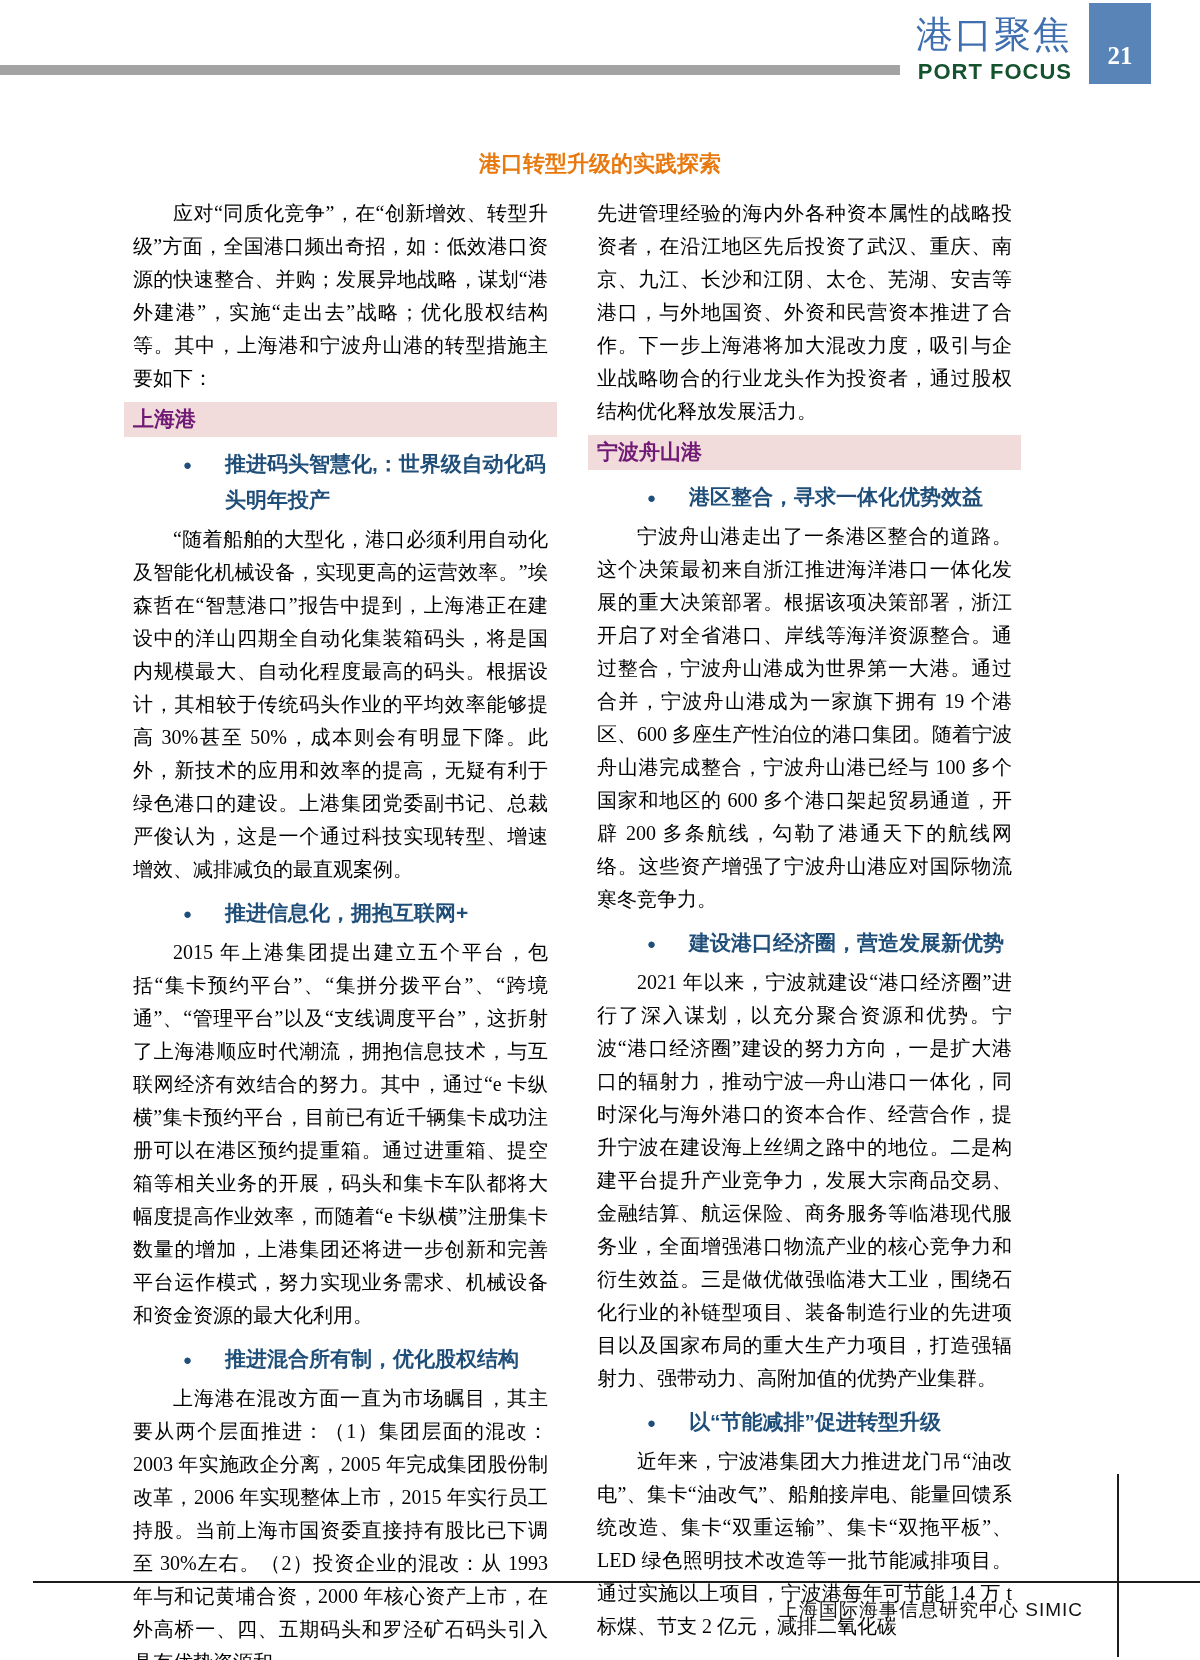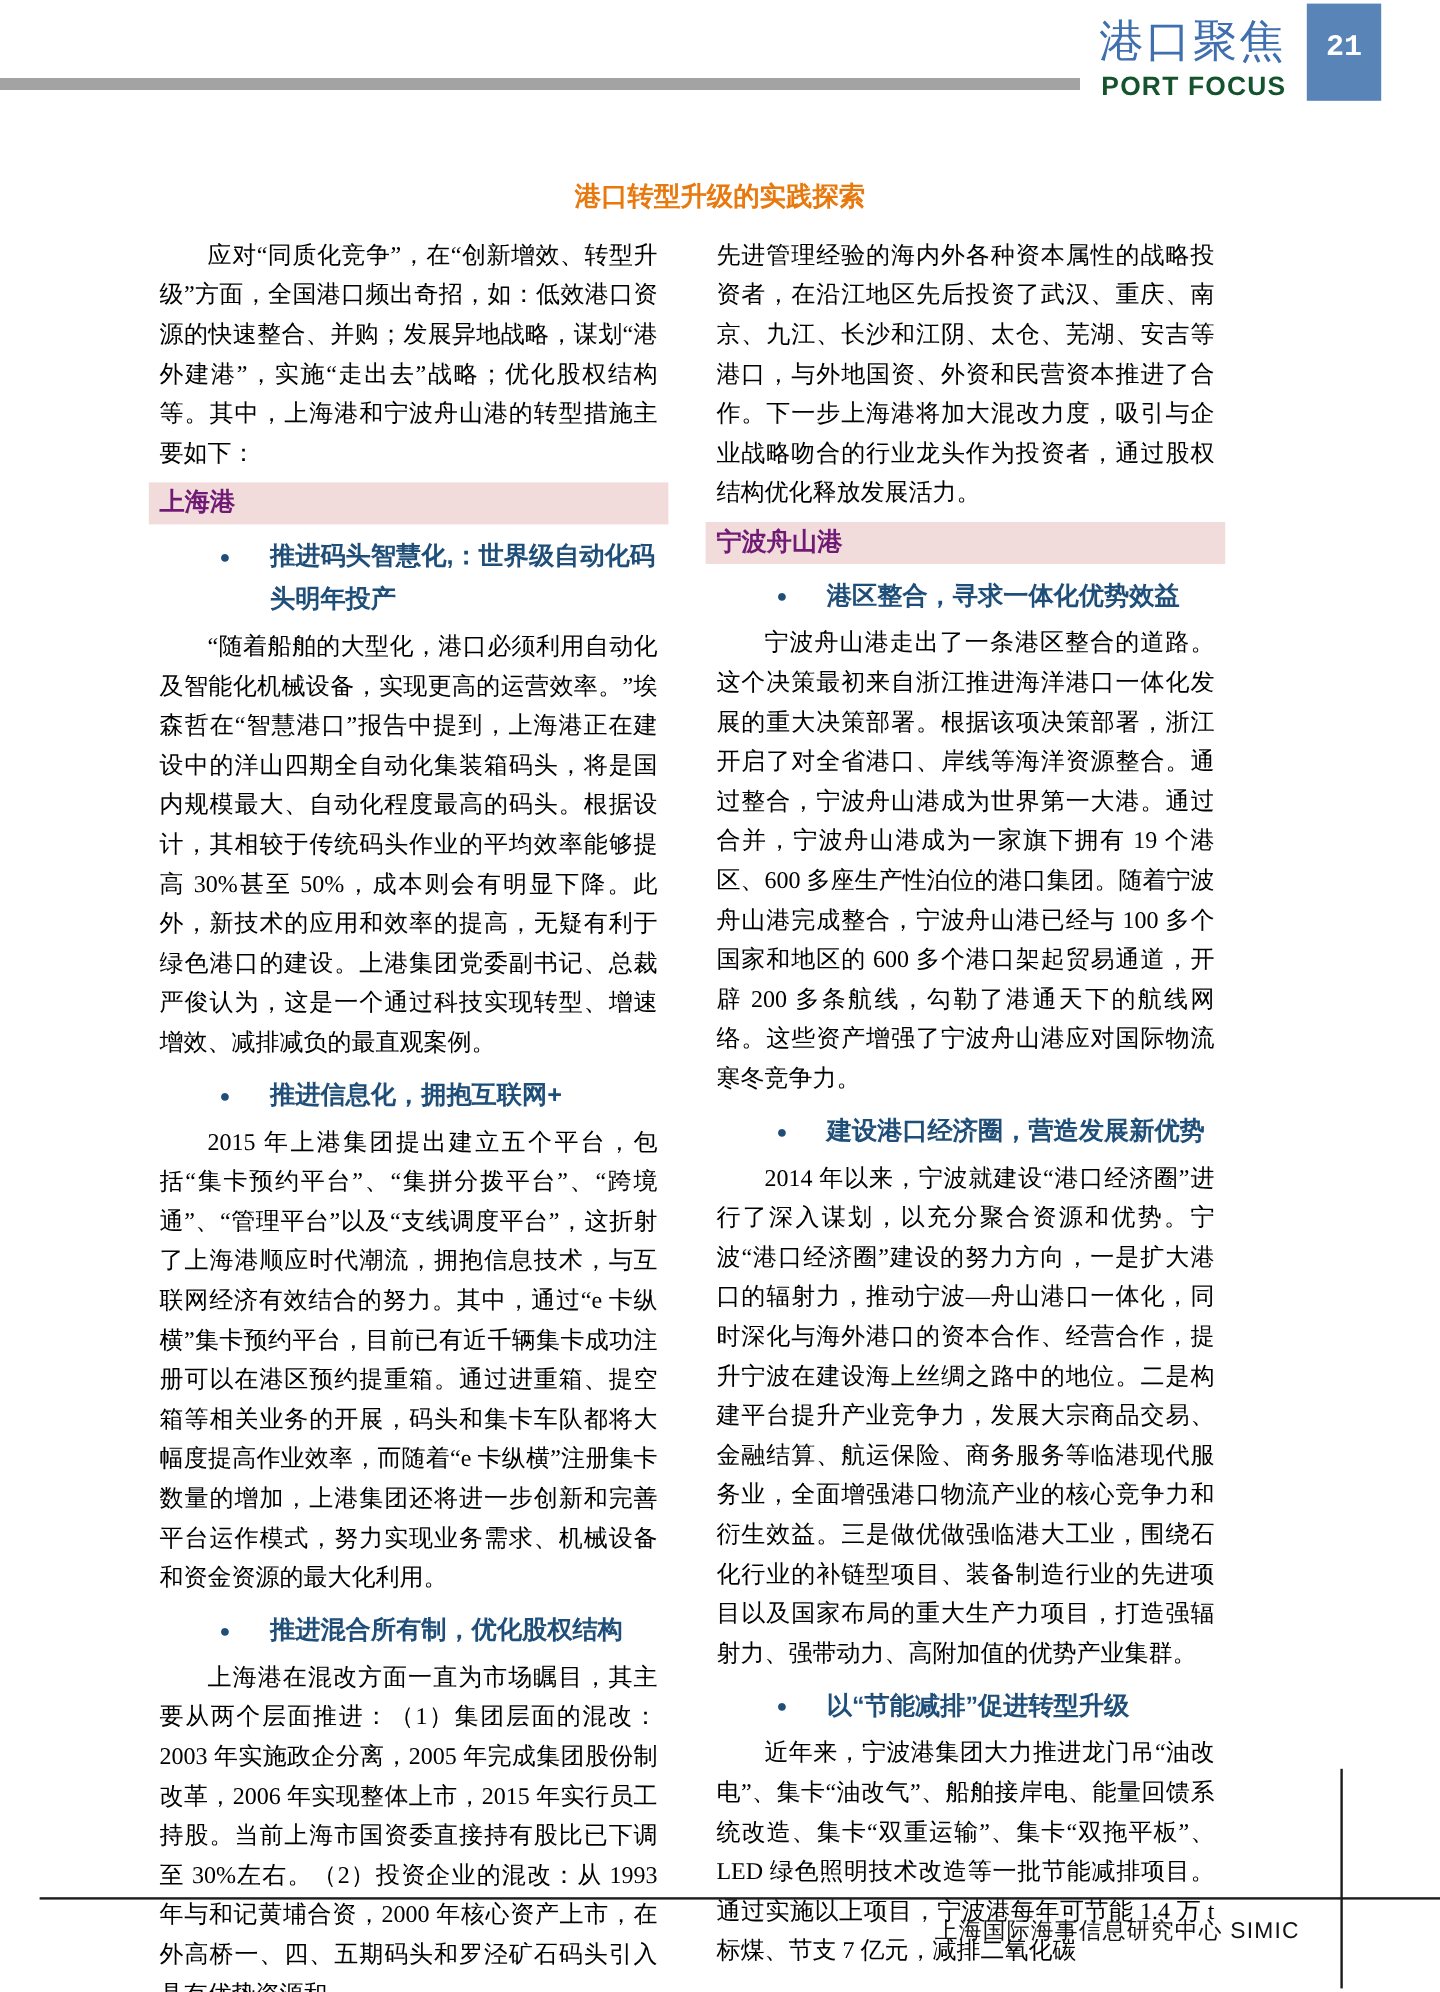"21" .page-badge { font-family: Liberation Mono, monospace -> Liberation Serif, serif; padding-top: 0 -> 16px }
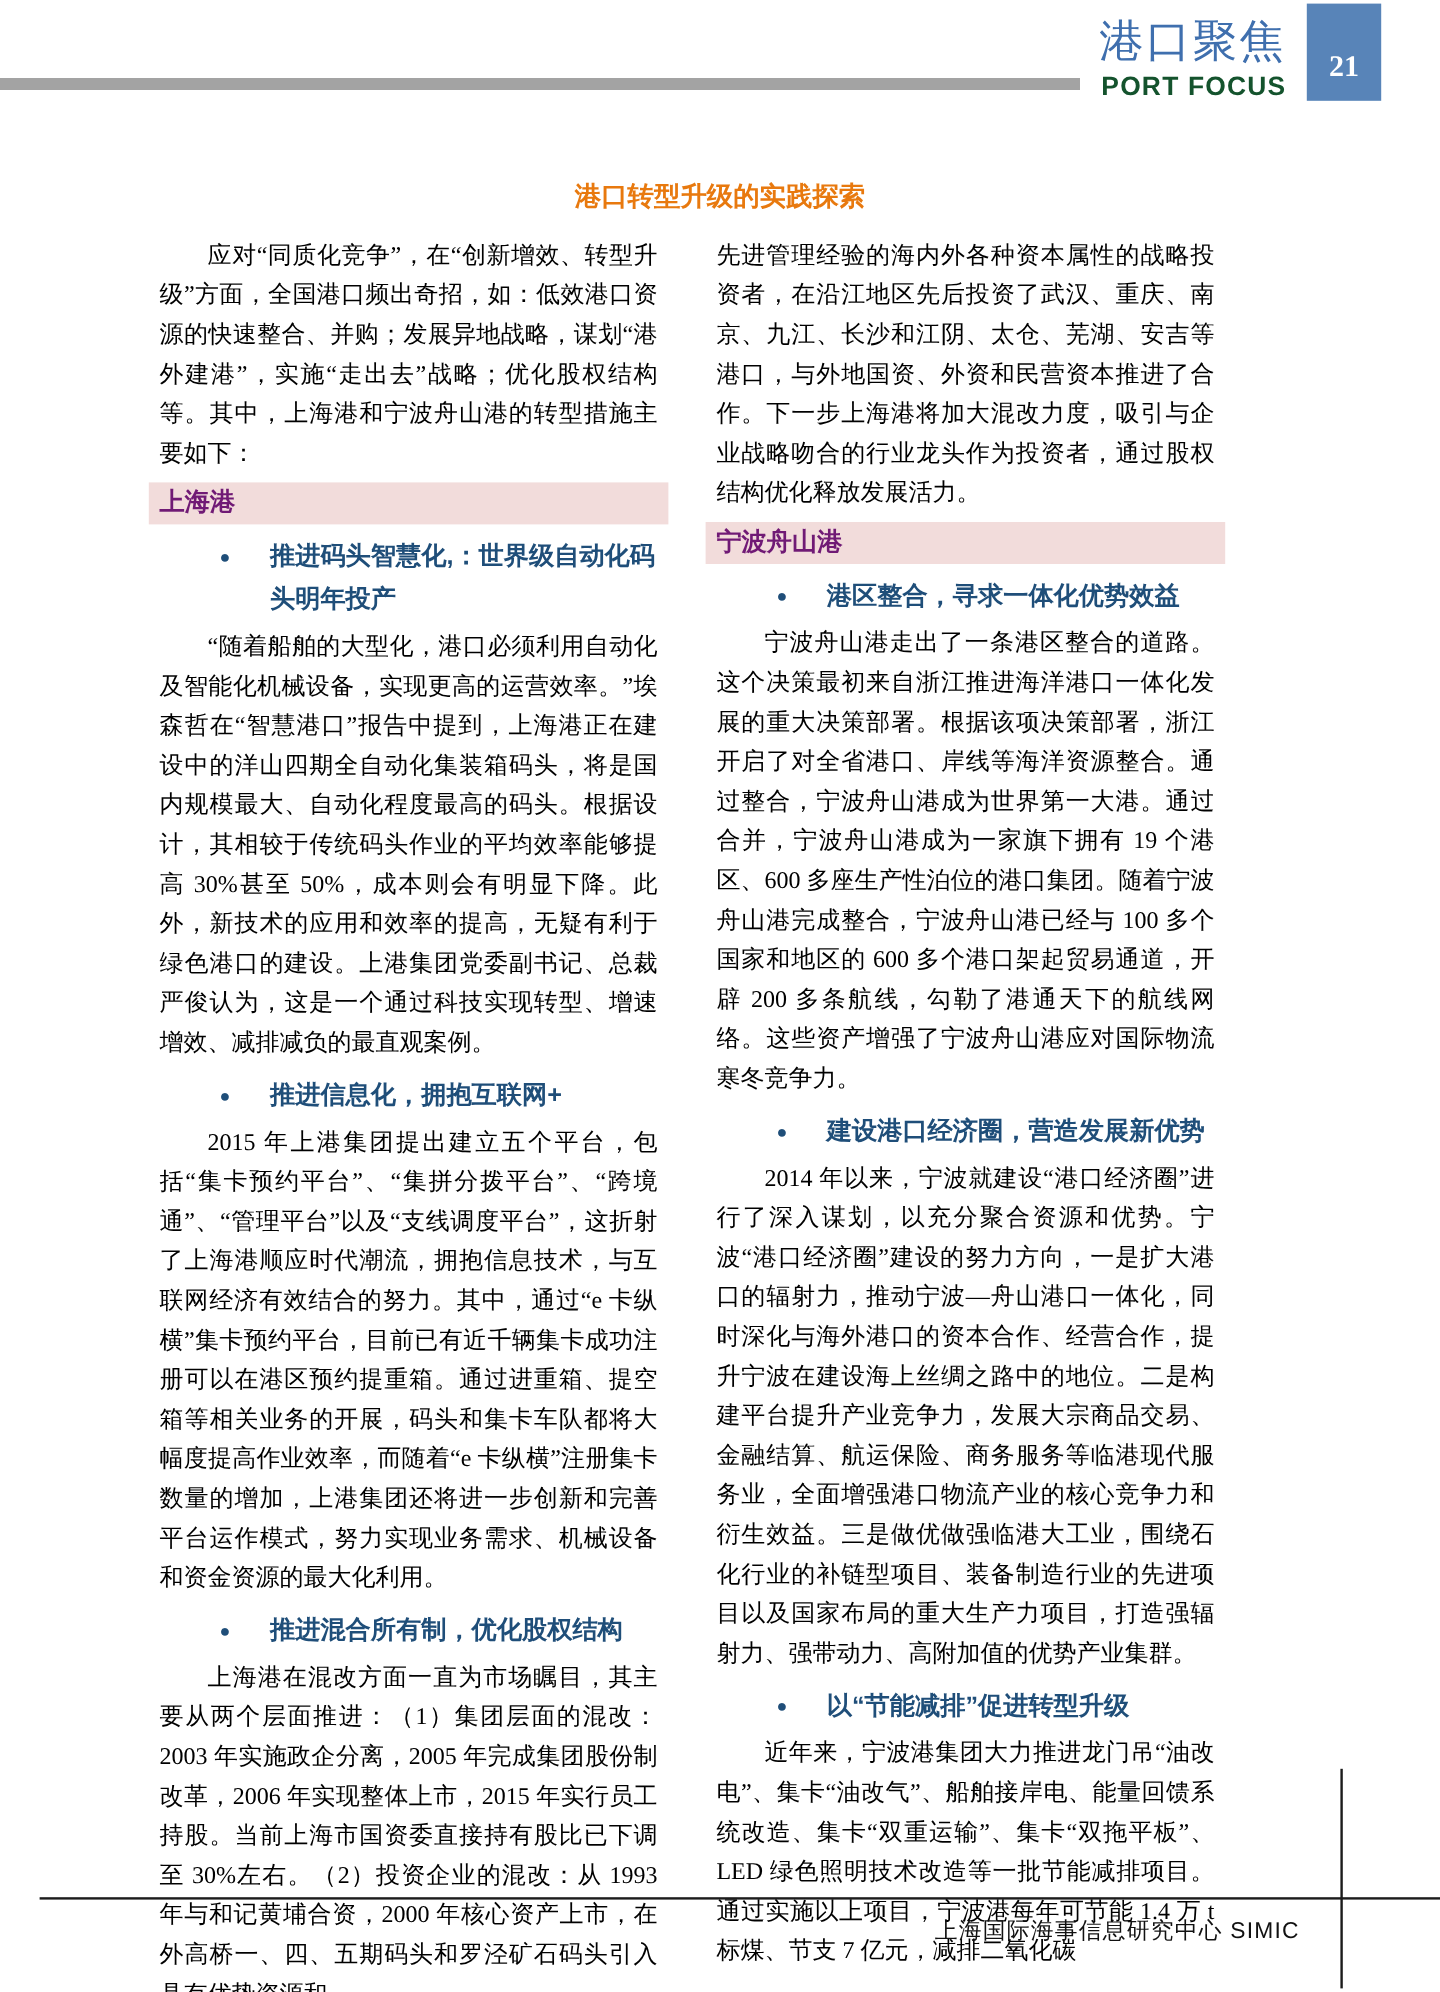"2014" p.body-para { text: 2014 -> 2021 }
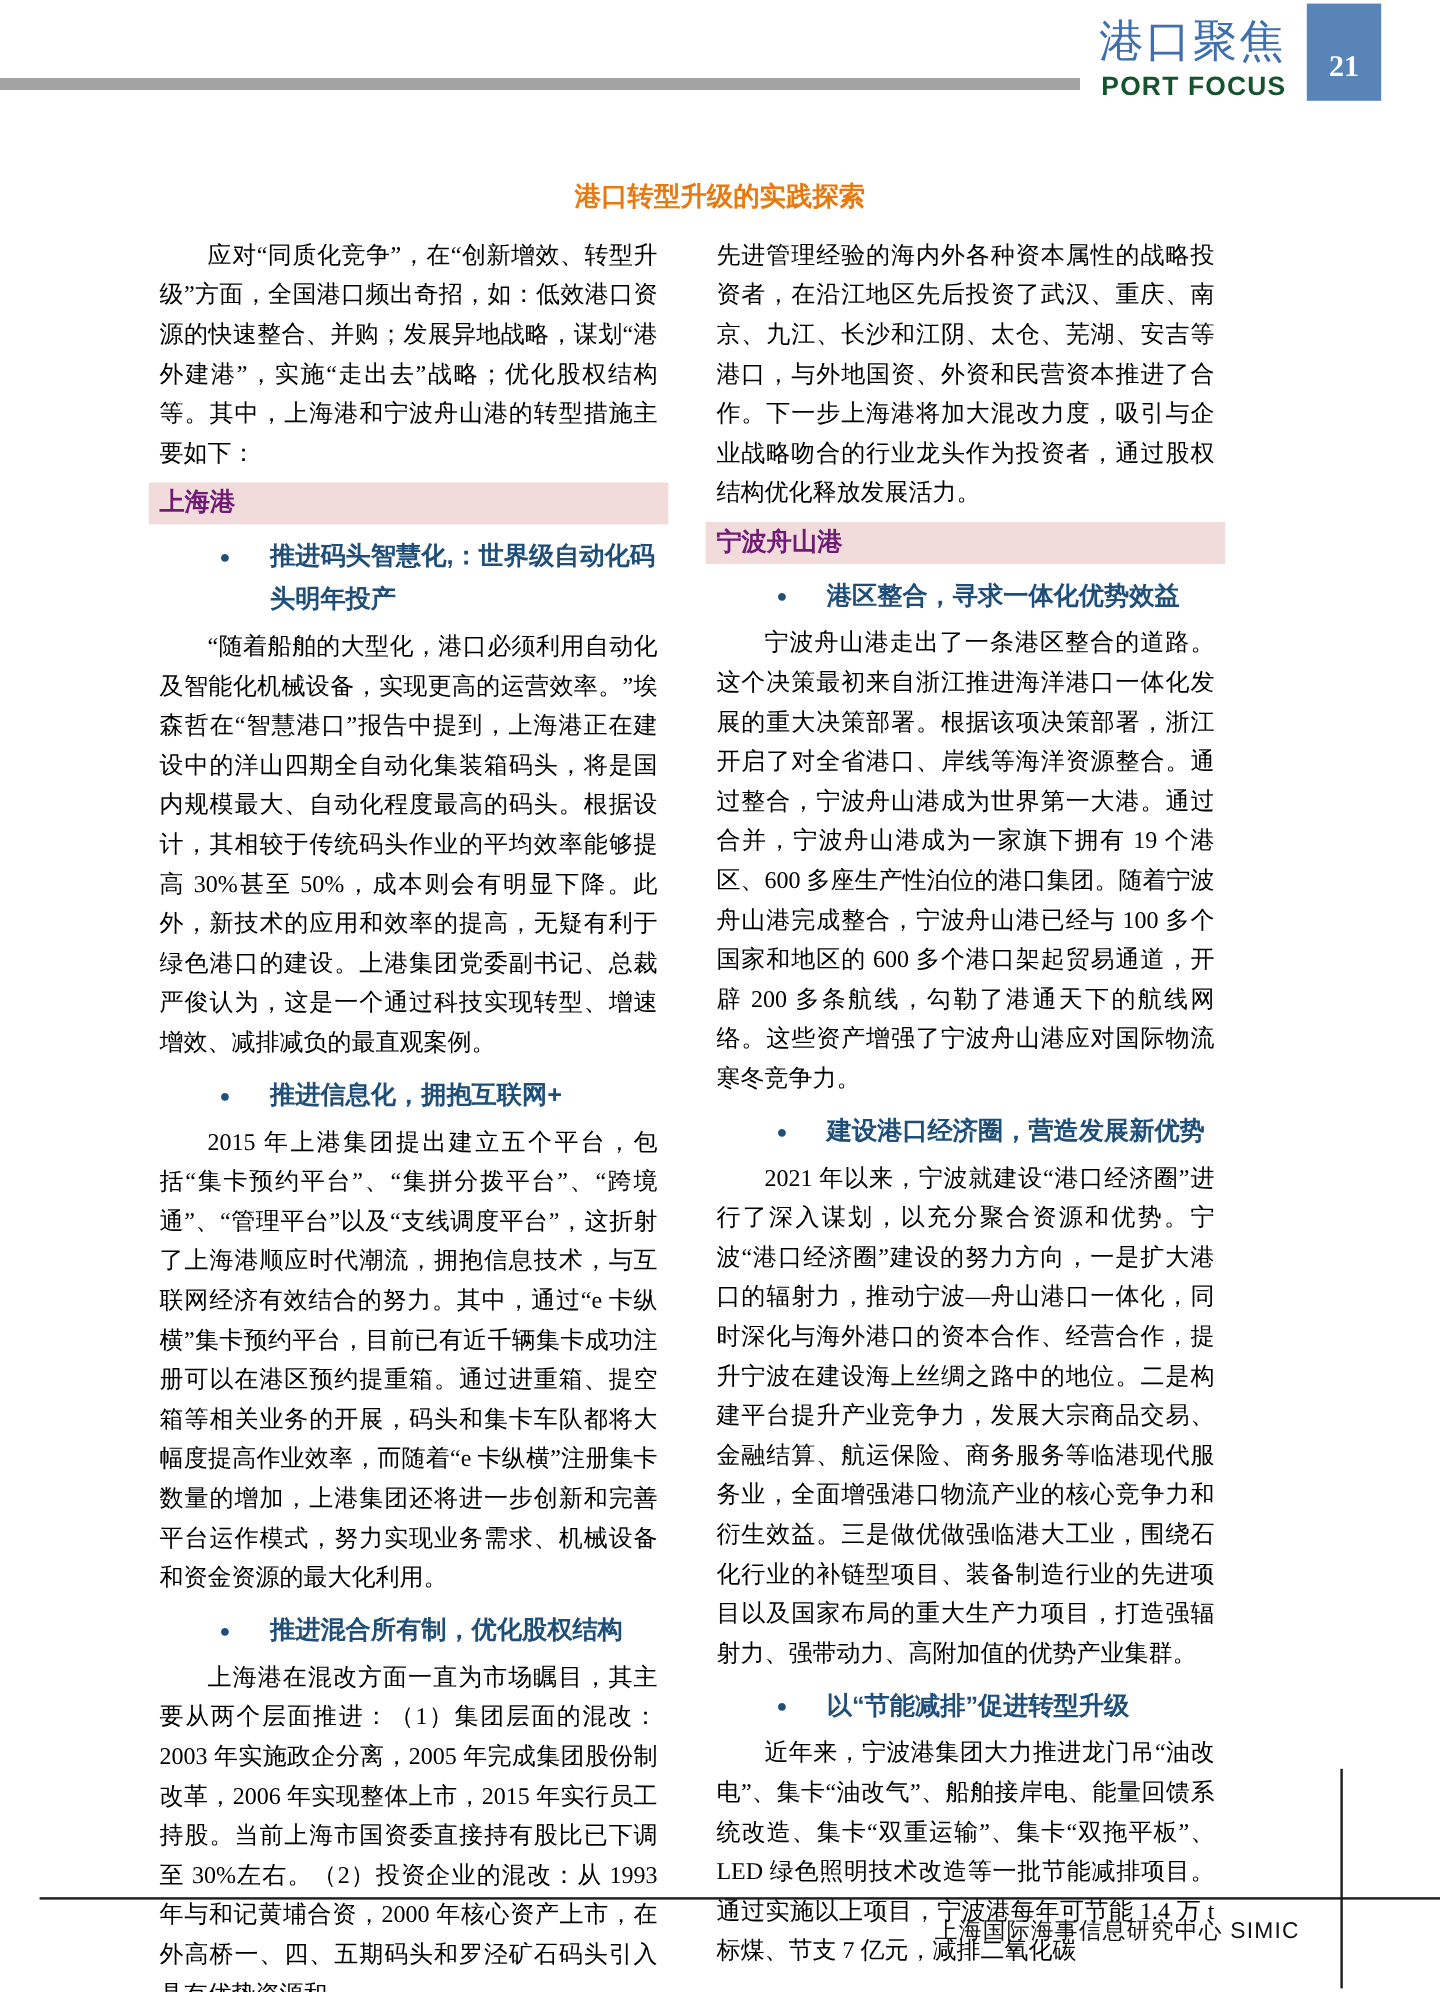"近年来，宁波港集团大力推进龙门吊“油改电”、集卡“油改气”、船舶接岸电、能量回馈" p.body-para { text: 7 -> 2 }
